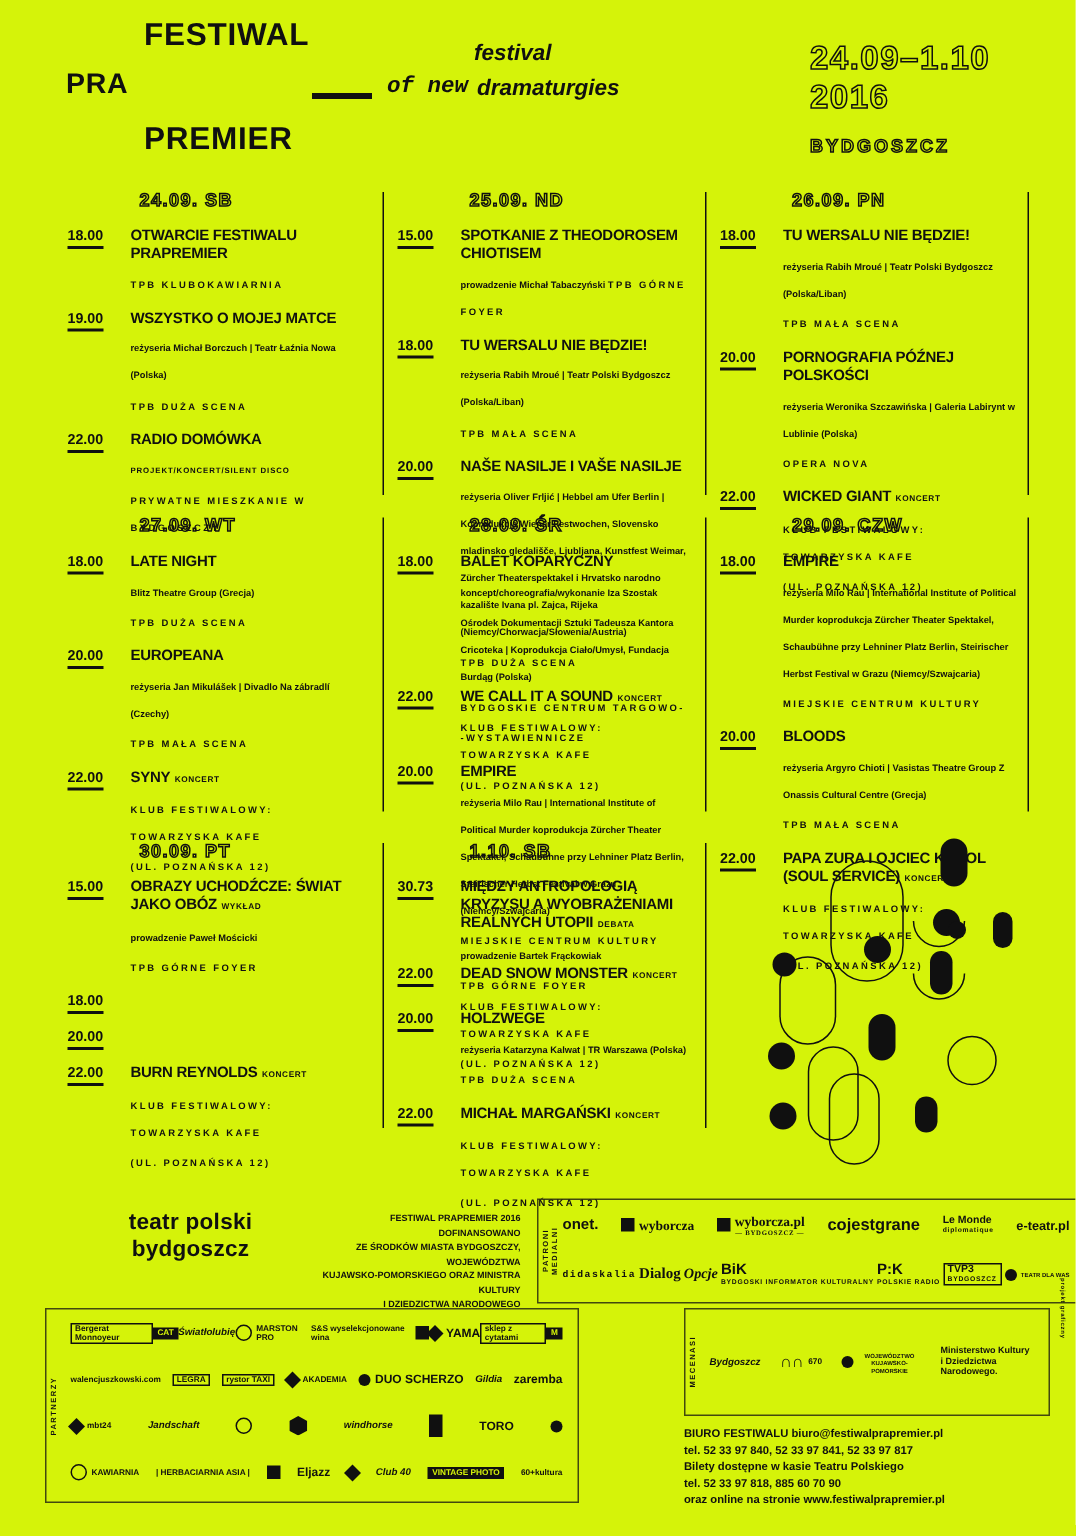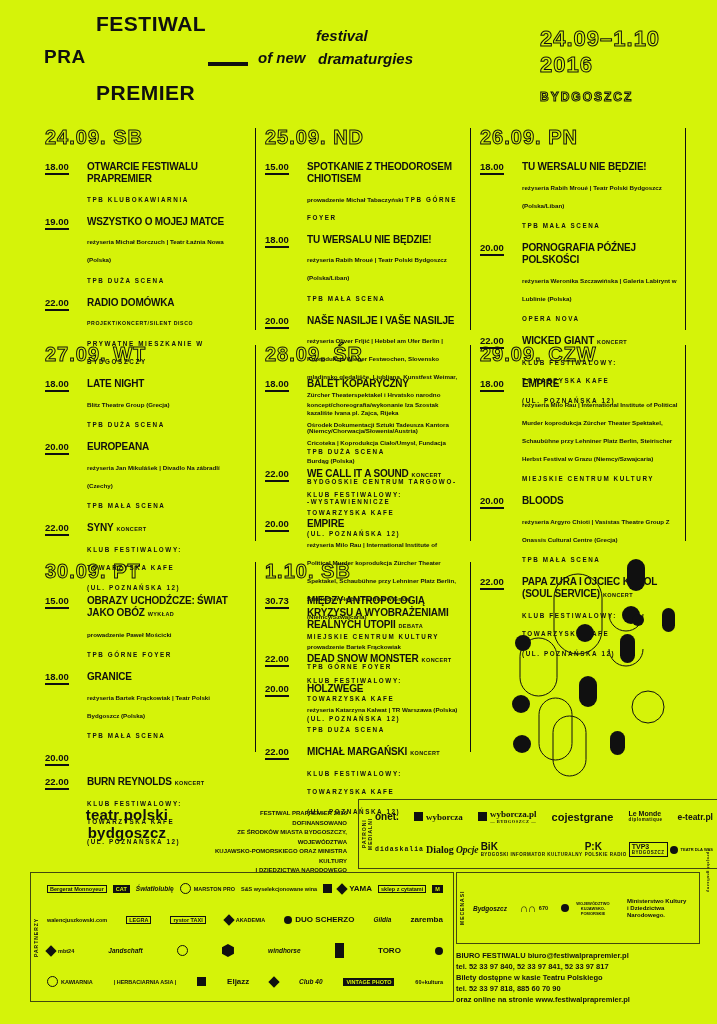"of new" .sub-ofnew { font-family: none -> Liberation Mono, monospace }
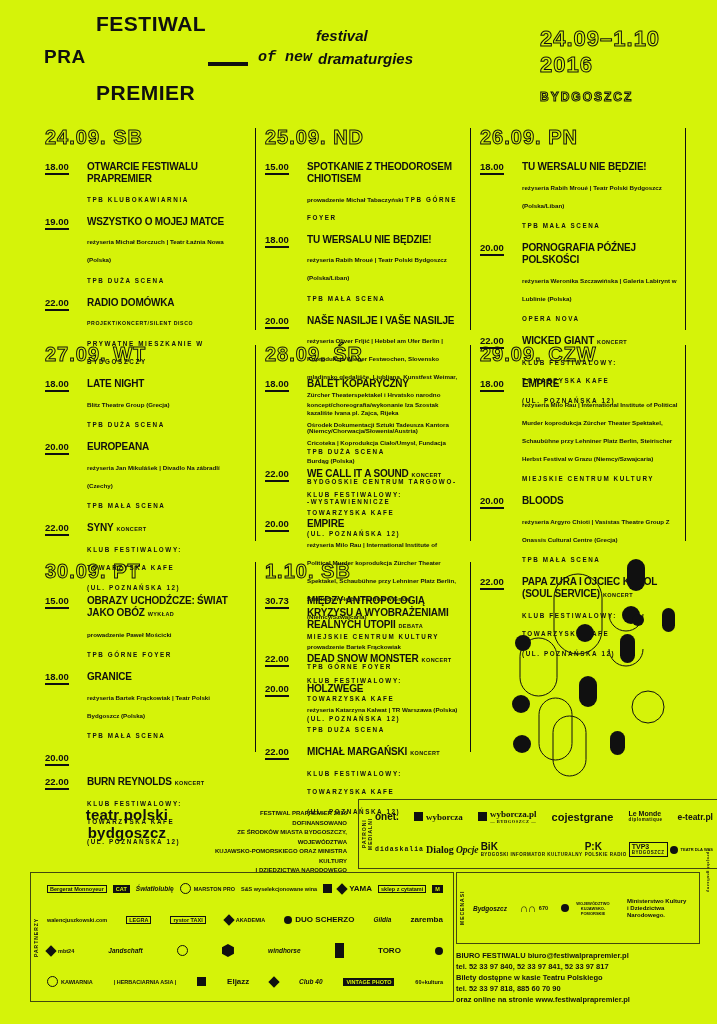"24.09. SB" .day-label { font-size: 20px -> 12px; margin-left: none -> 48px }
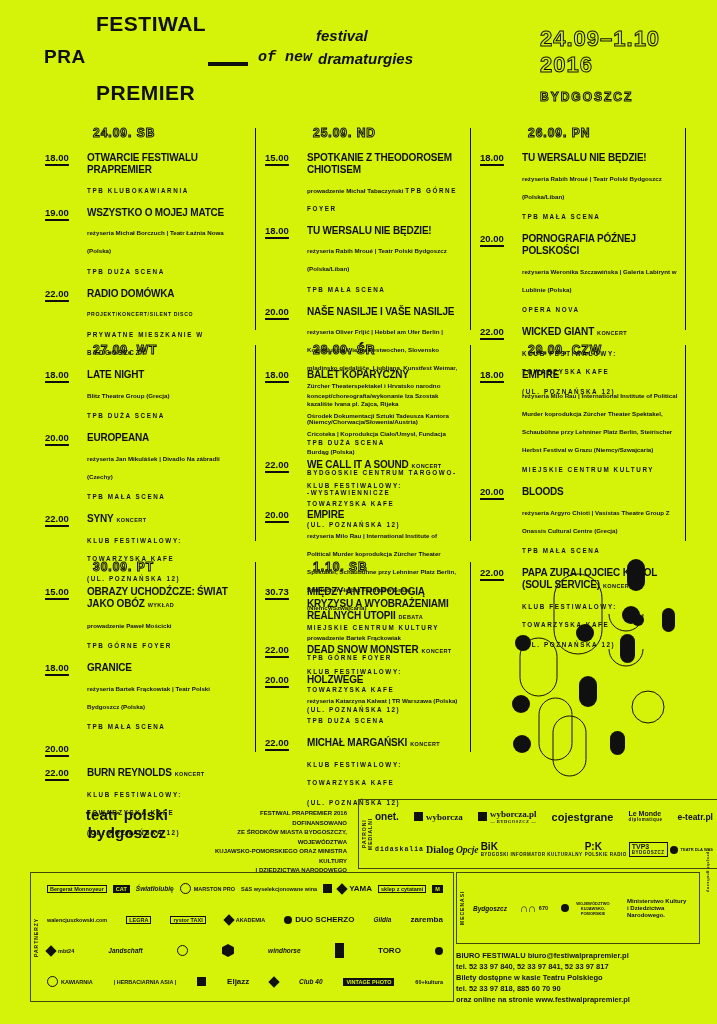"GRANICE" div.body { html: <div> <div>GRANICE</div> <div><span>reżyseria Bartek Frąckowiak | Teatr Polski Bydgoszcz (Polska)</span></div> <div><span>TPB MAŁA SCENA</span></div> </div> -> none }
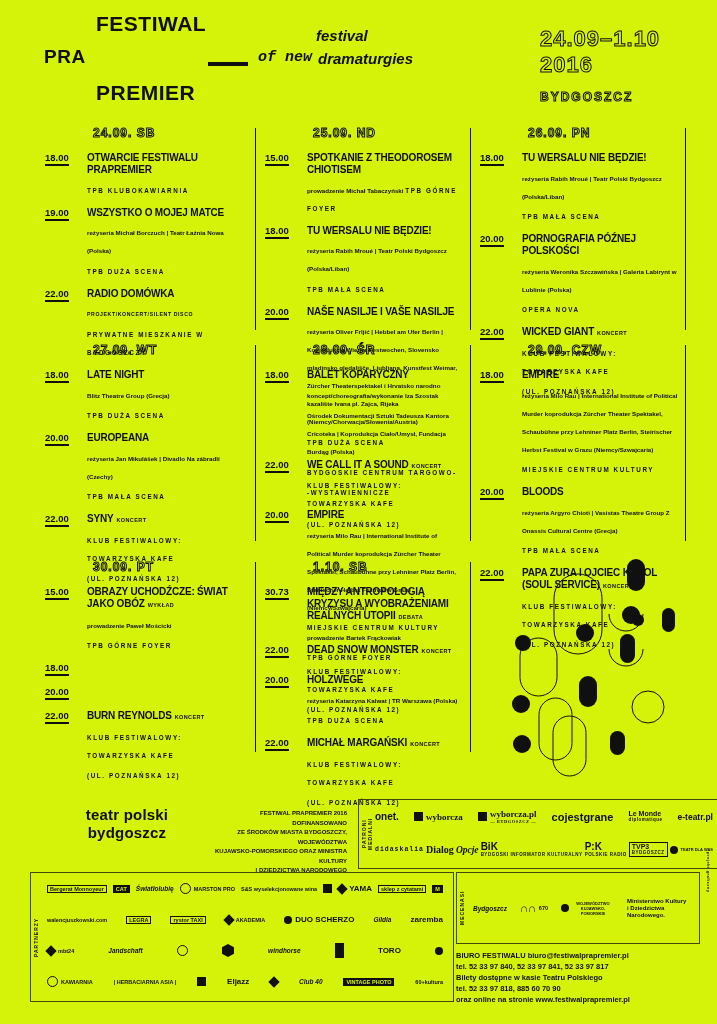"YAMA" .partners { width: 424px -> 356px }
